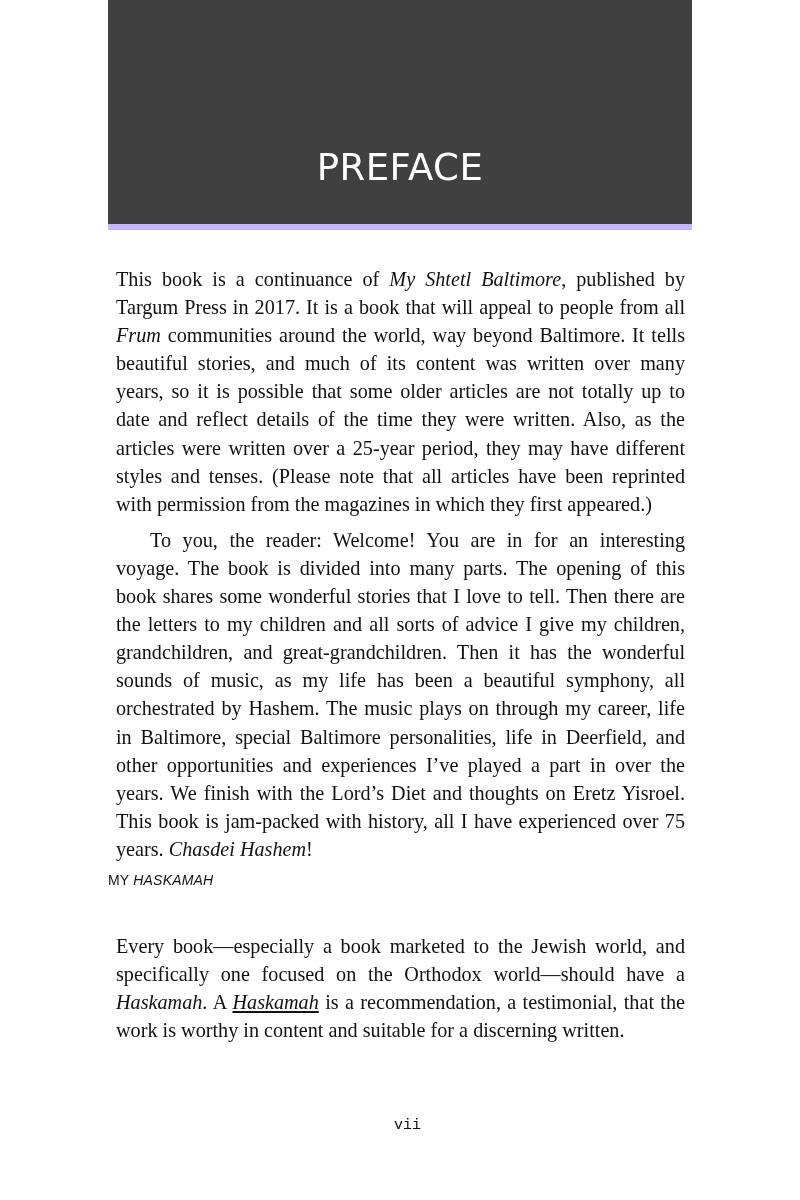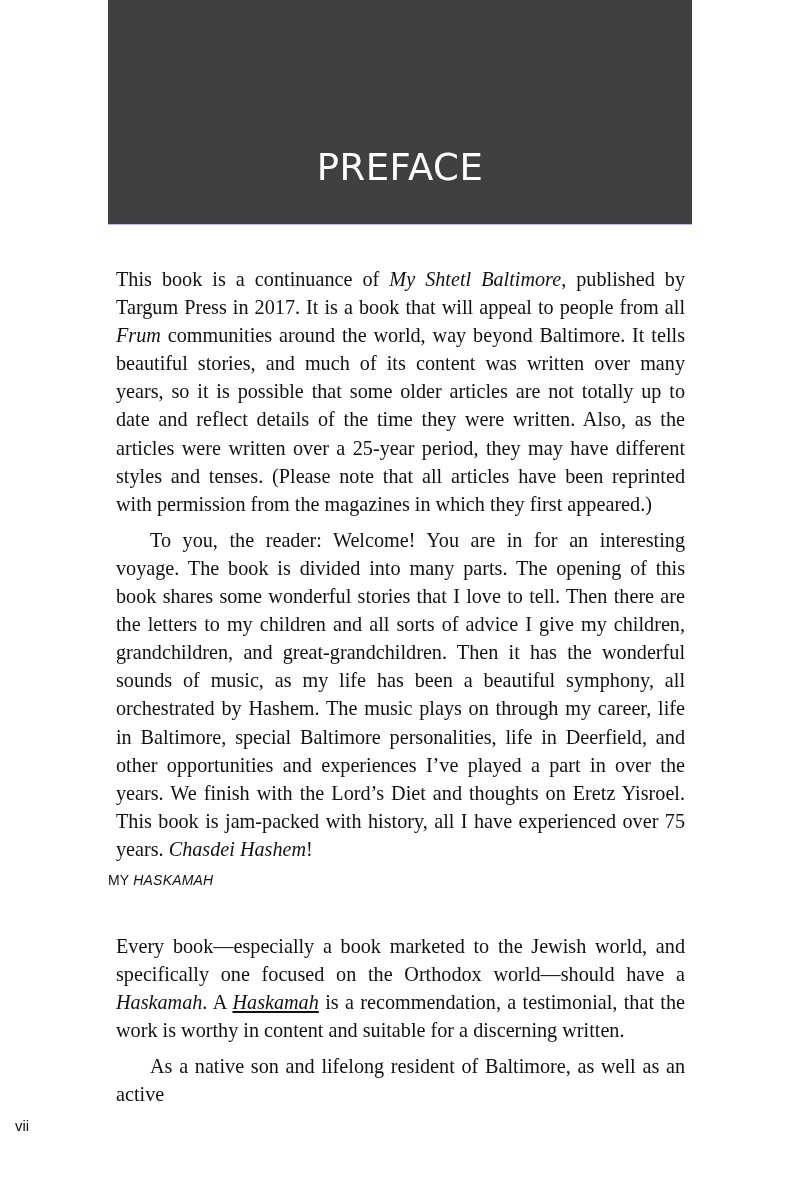"PREFACE" .header-box { border-bottom: 1px solid #c4b5fd -> 6px solid #c4b5fd }
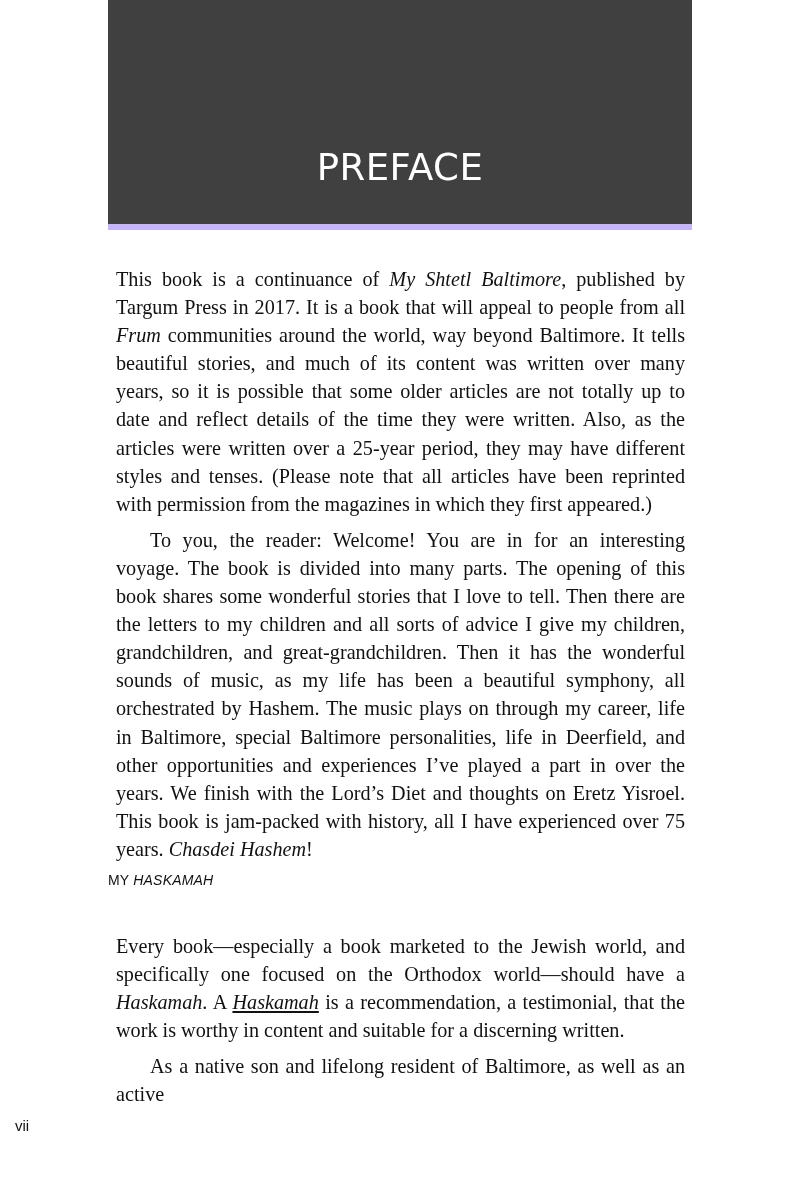"As a native son and" p.indent { html: <p><span>As a native son and lifelong resident of Baltimore, as well as an active</span></p> -> none }
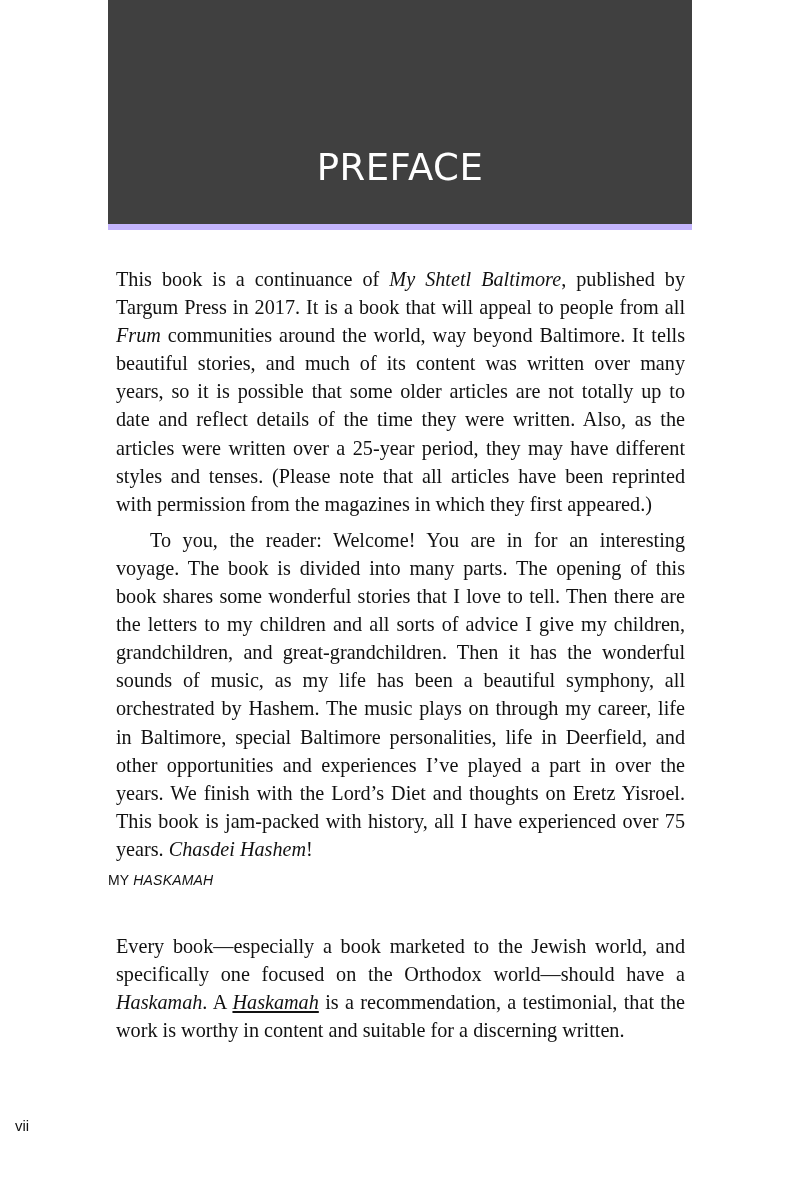"vii" .page-number { font-family: Liberation Sans, sans-serif -> Liberation Mono, monospace; text-align: left -> center }
